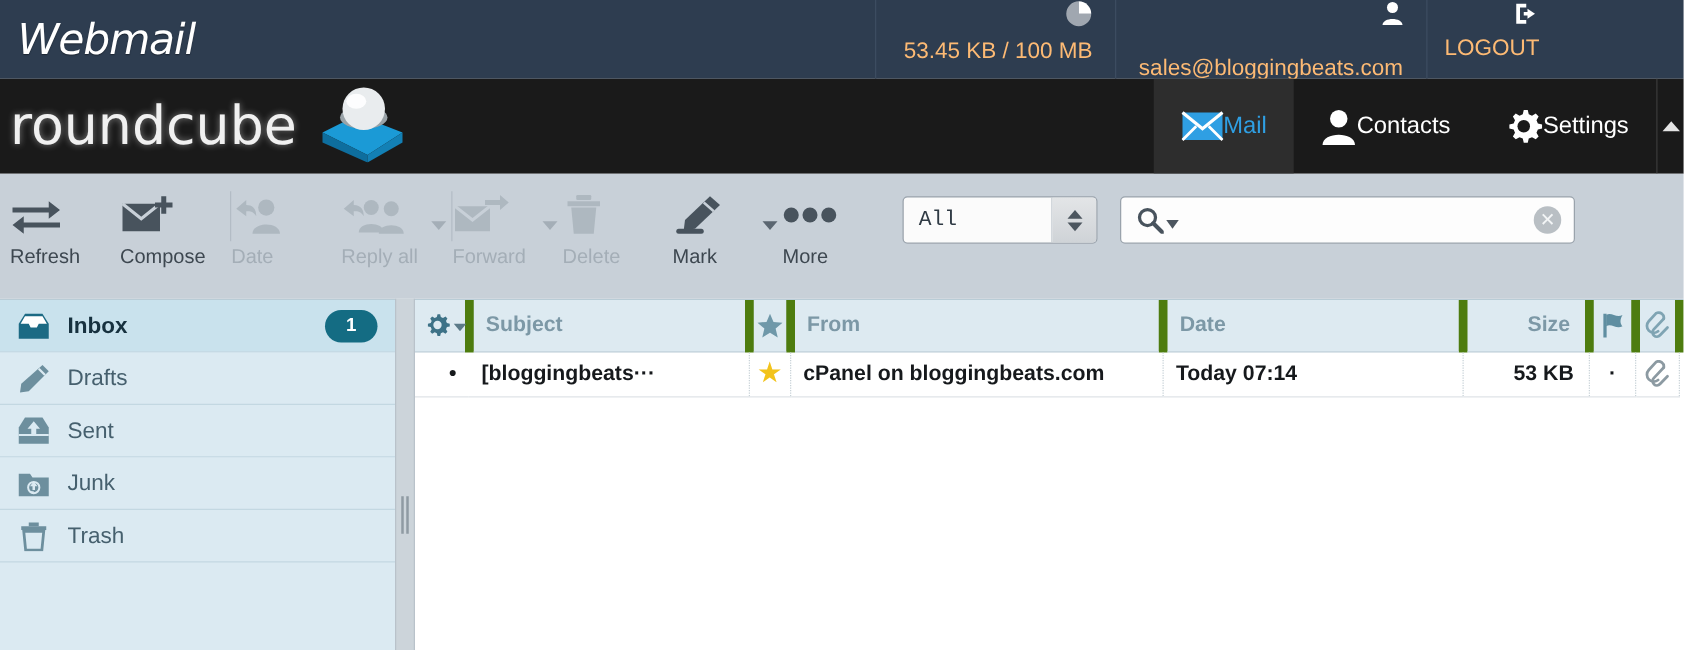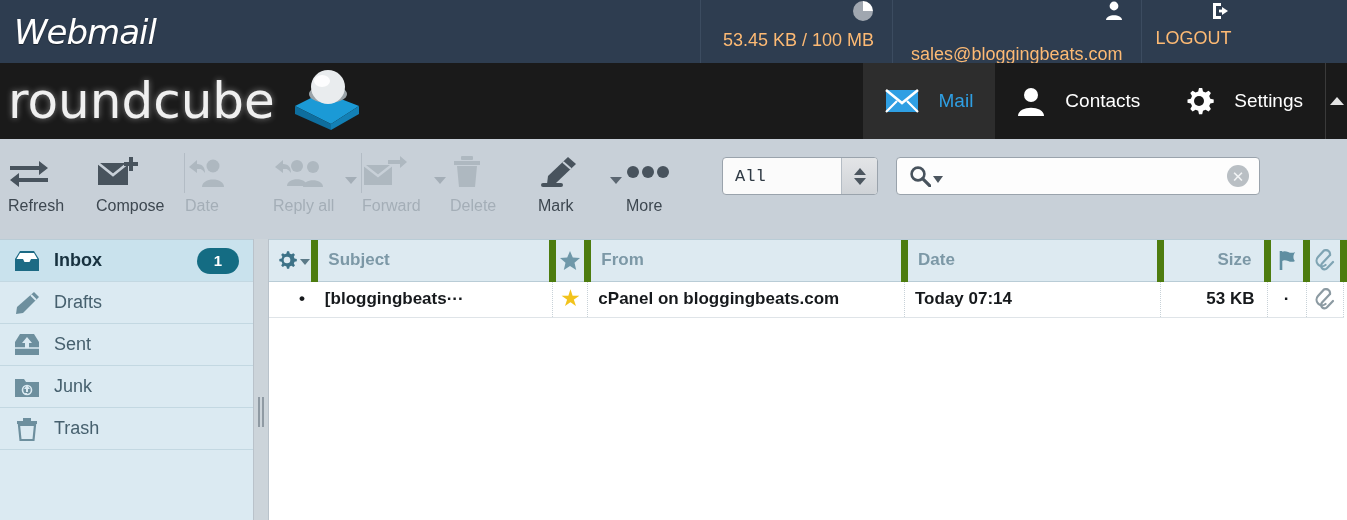"roundcube" .rc-logo-text { font-size: 50px -> 43px }
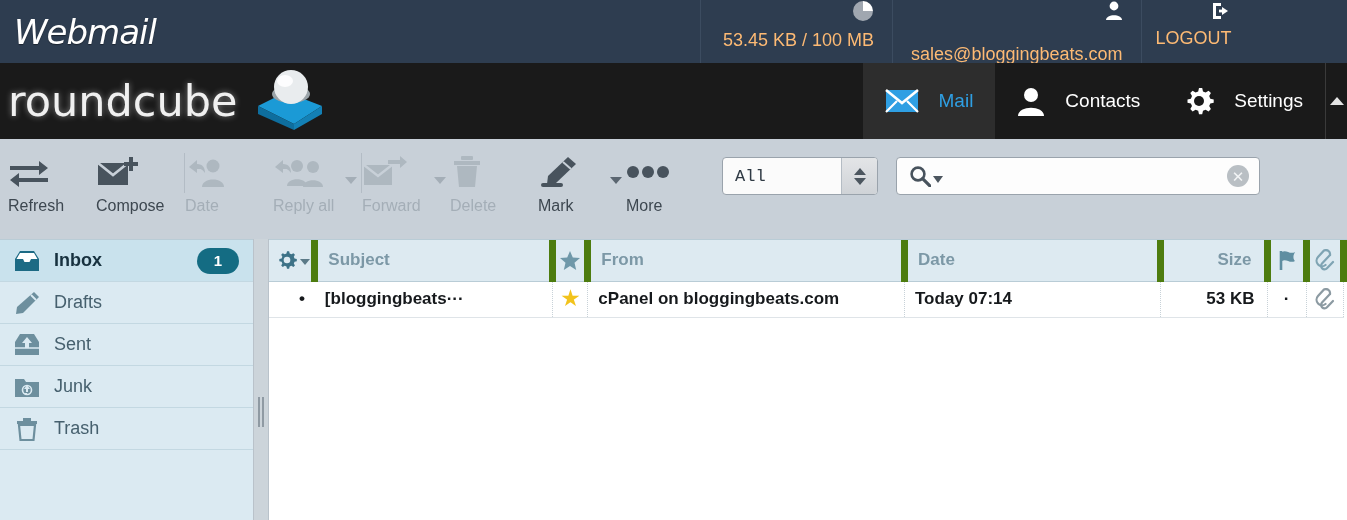"Mail" .tab { gap: 20px -> 0 }
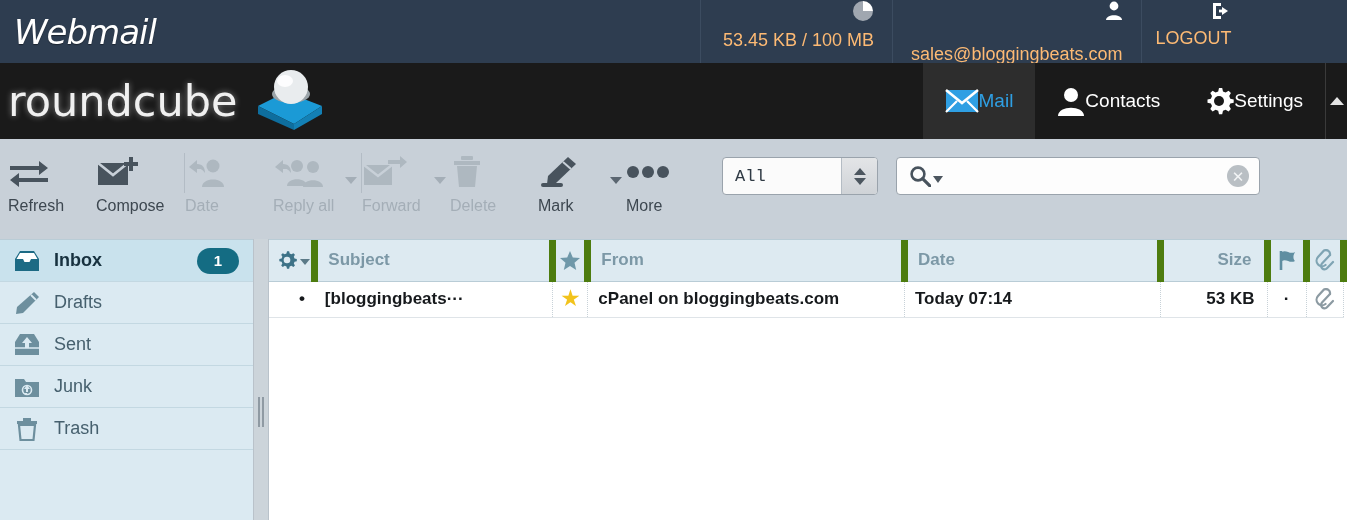"Inbox" .sidebar { width: 253px -> 316px }
